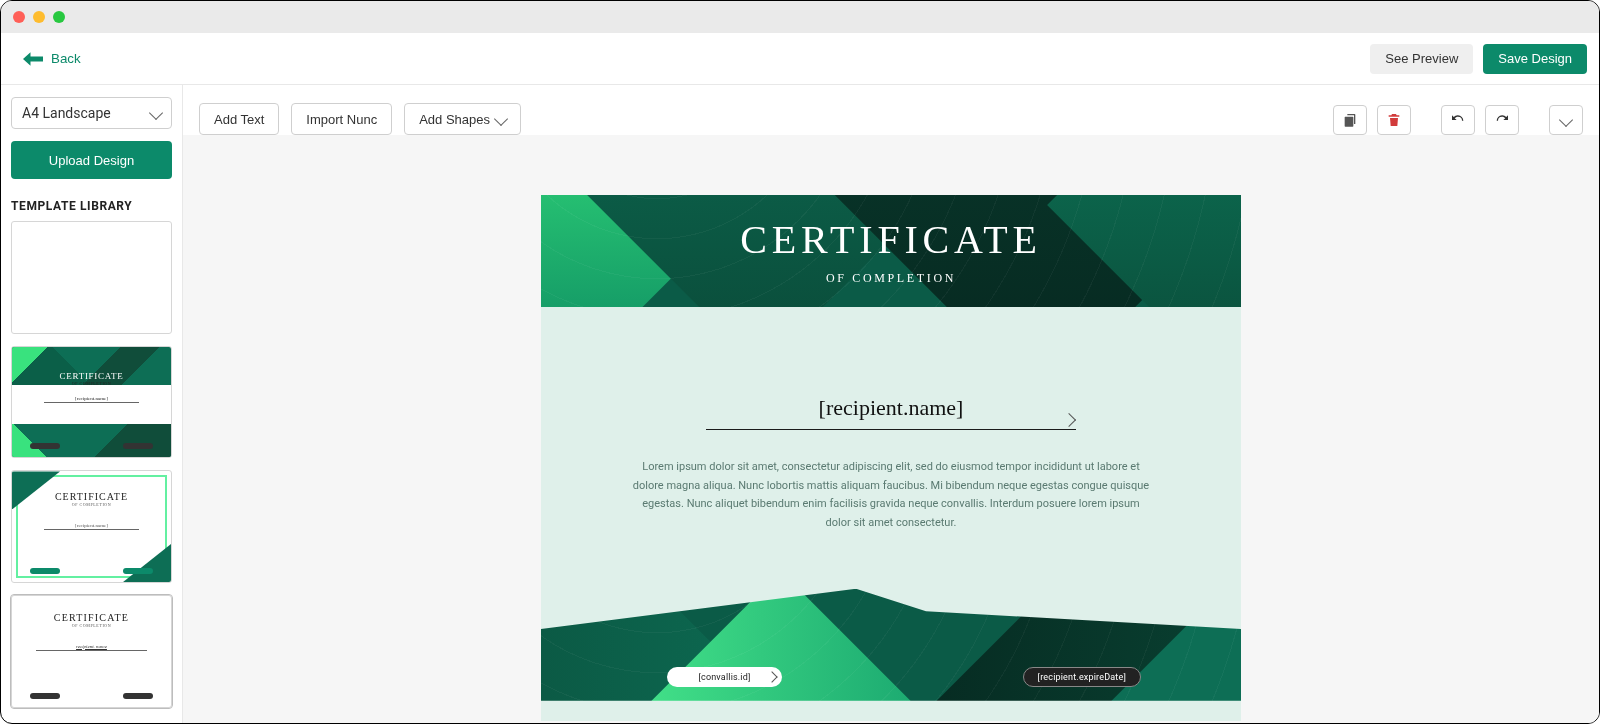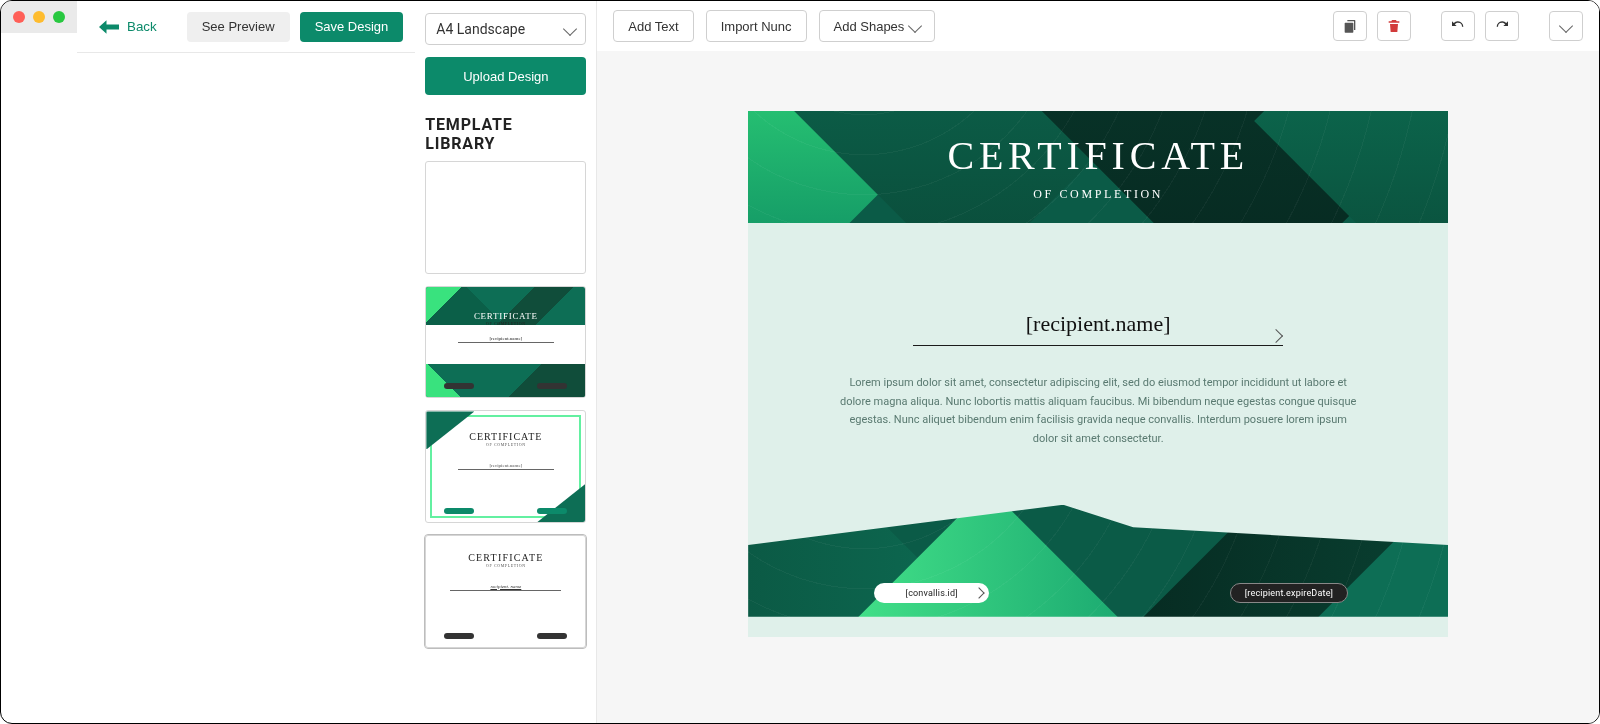"Back" .window { flex-direction: row -> column }
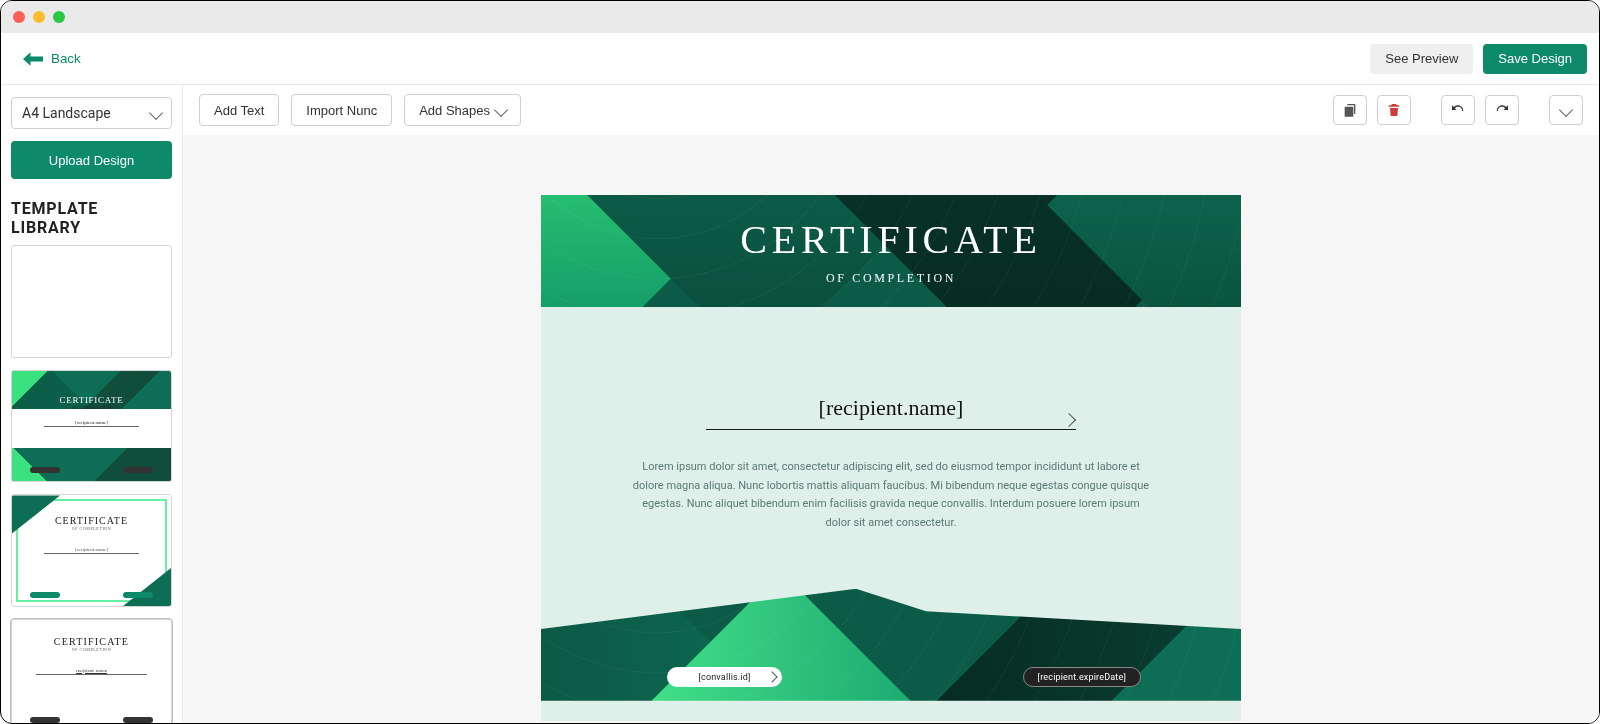"Add Text" .editbar { align-items: center -> flex-end }
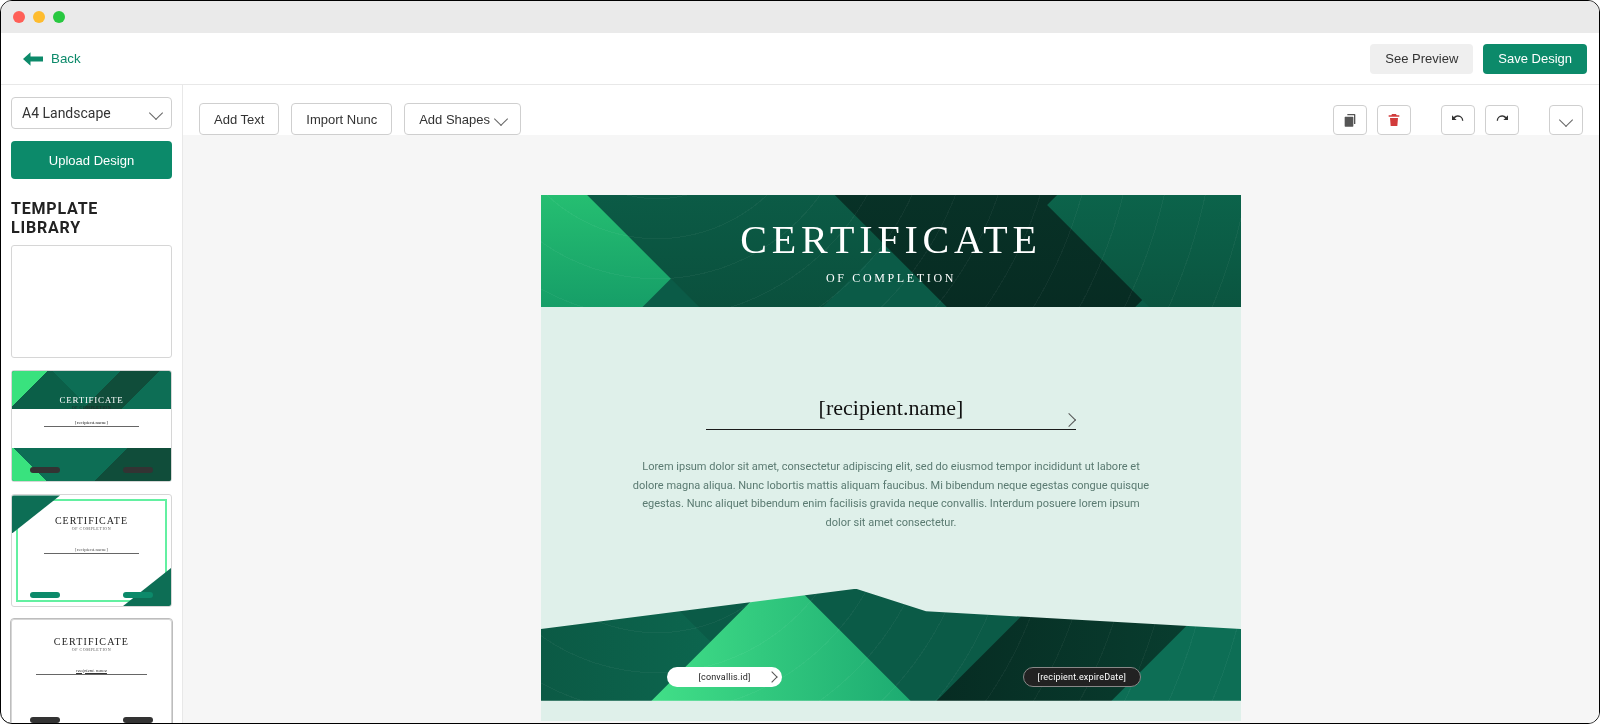"TEMPLATE LIBRARY" .lib-title { font-size: 16px -> 12px }
